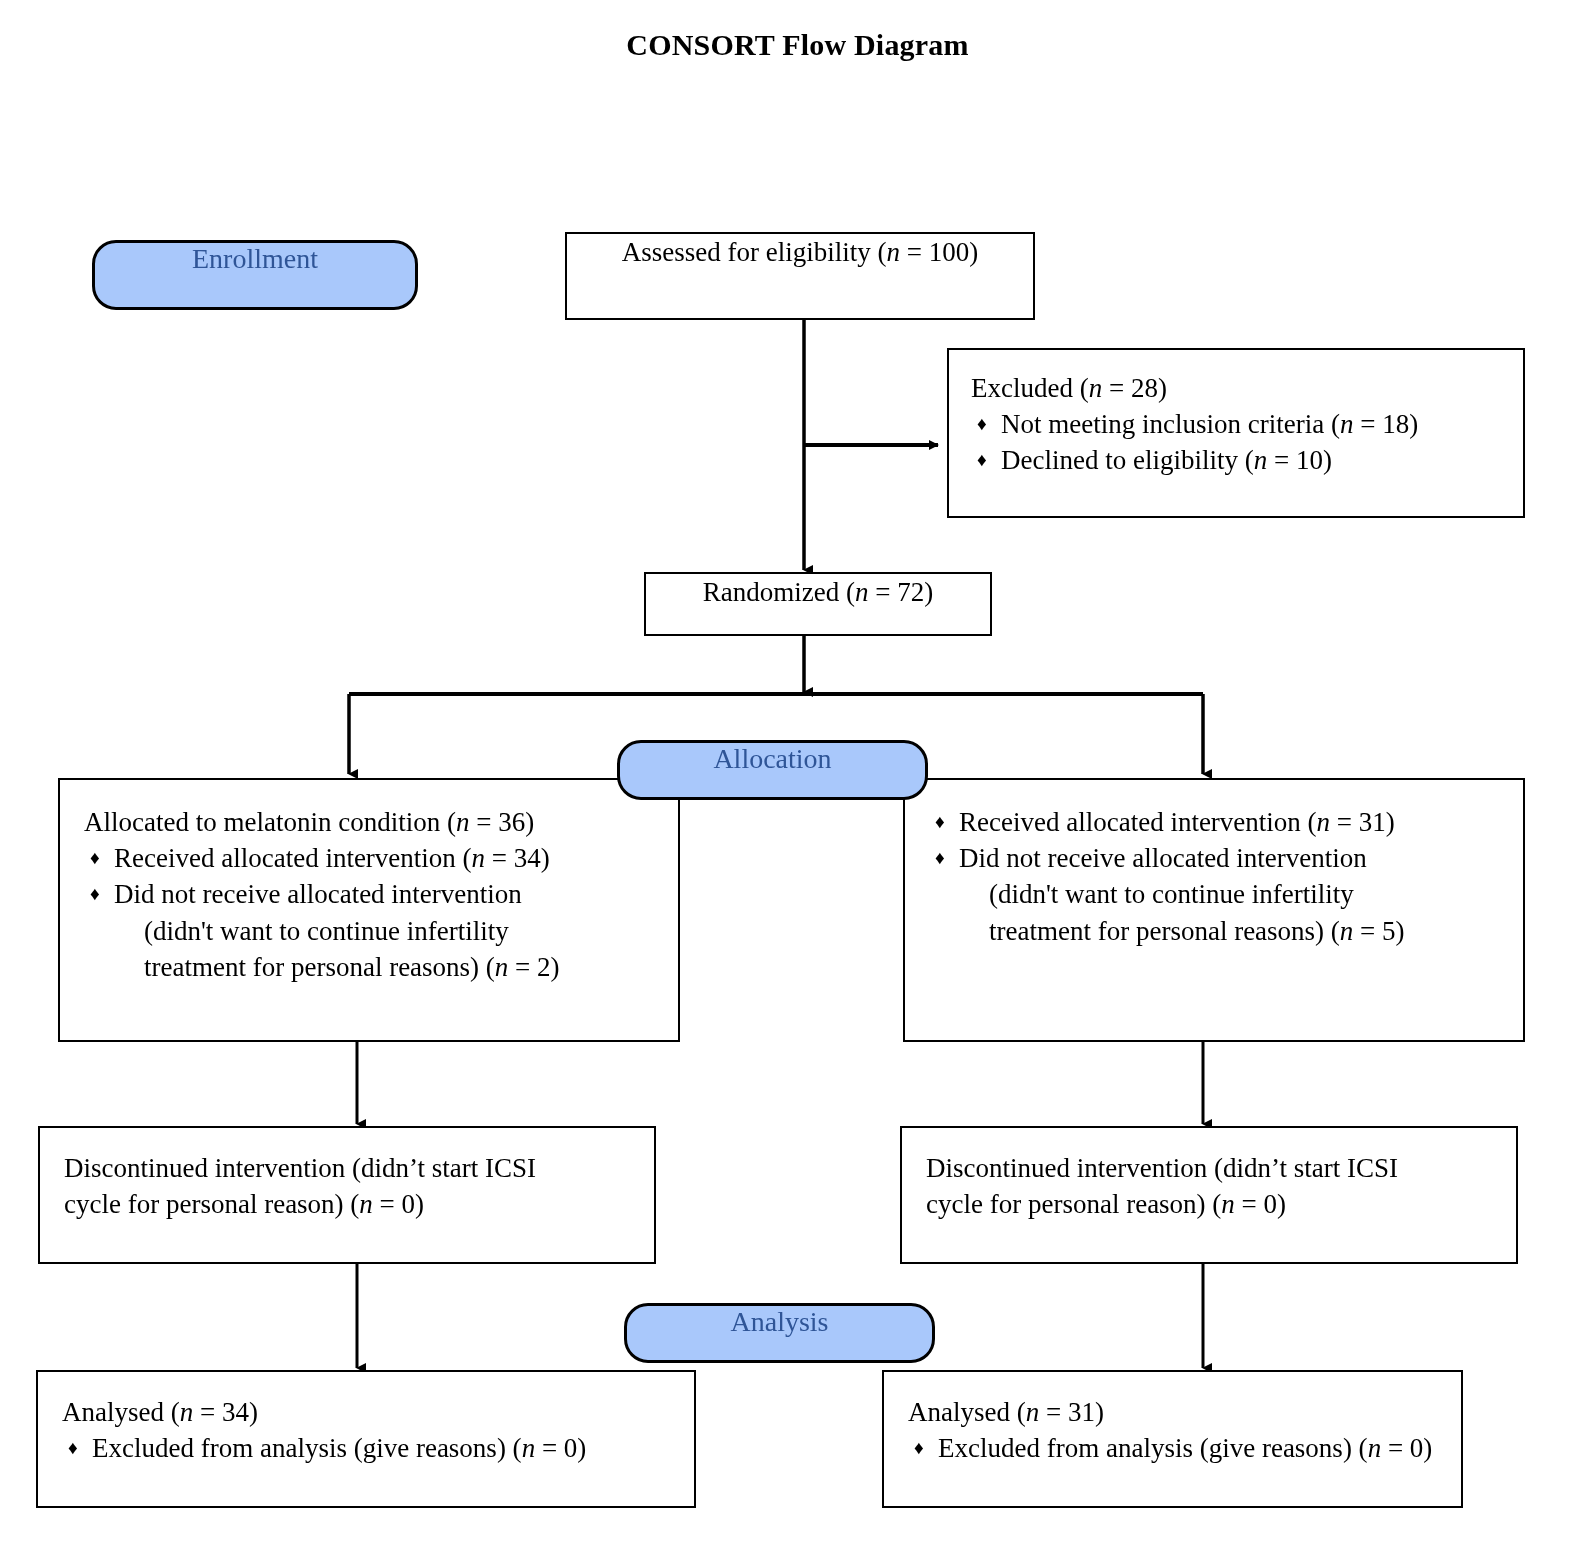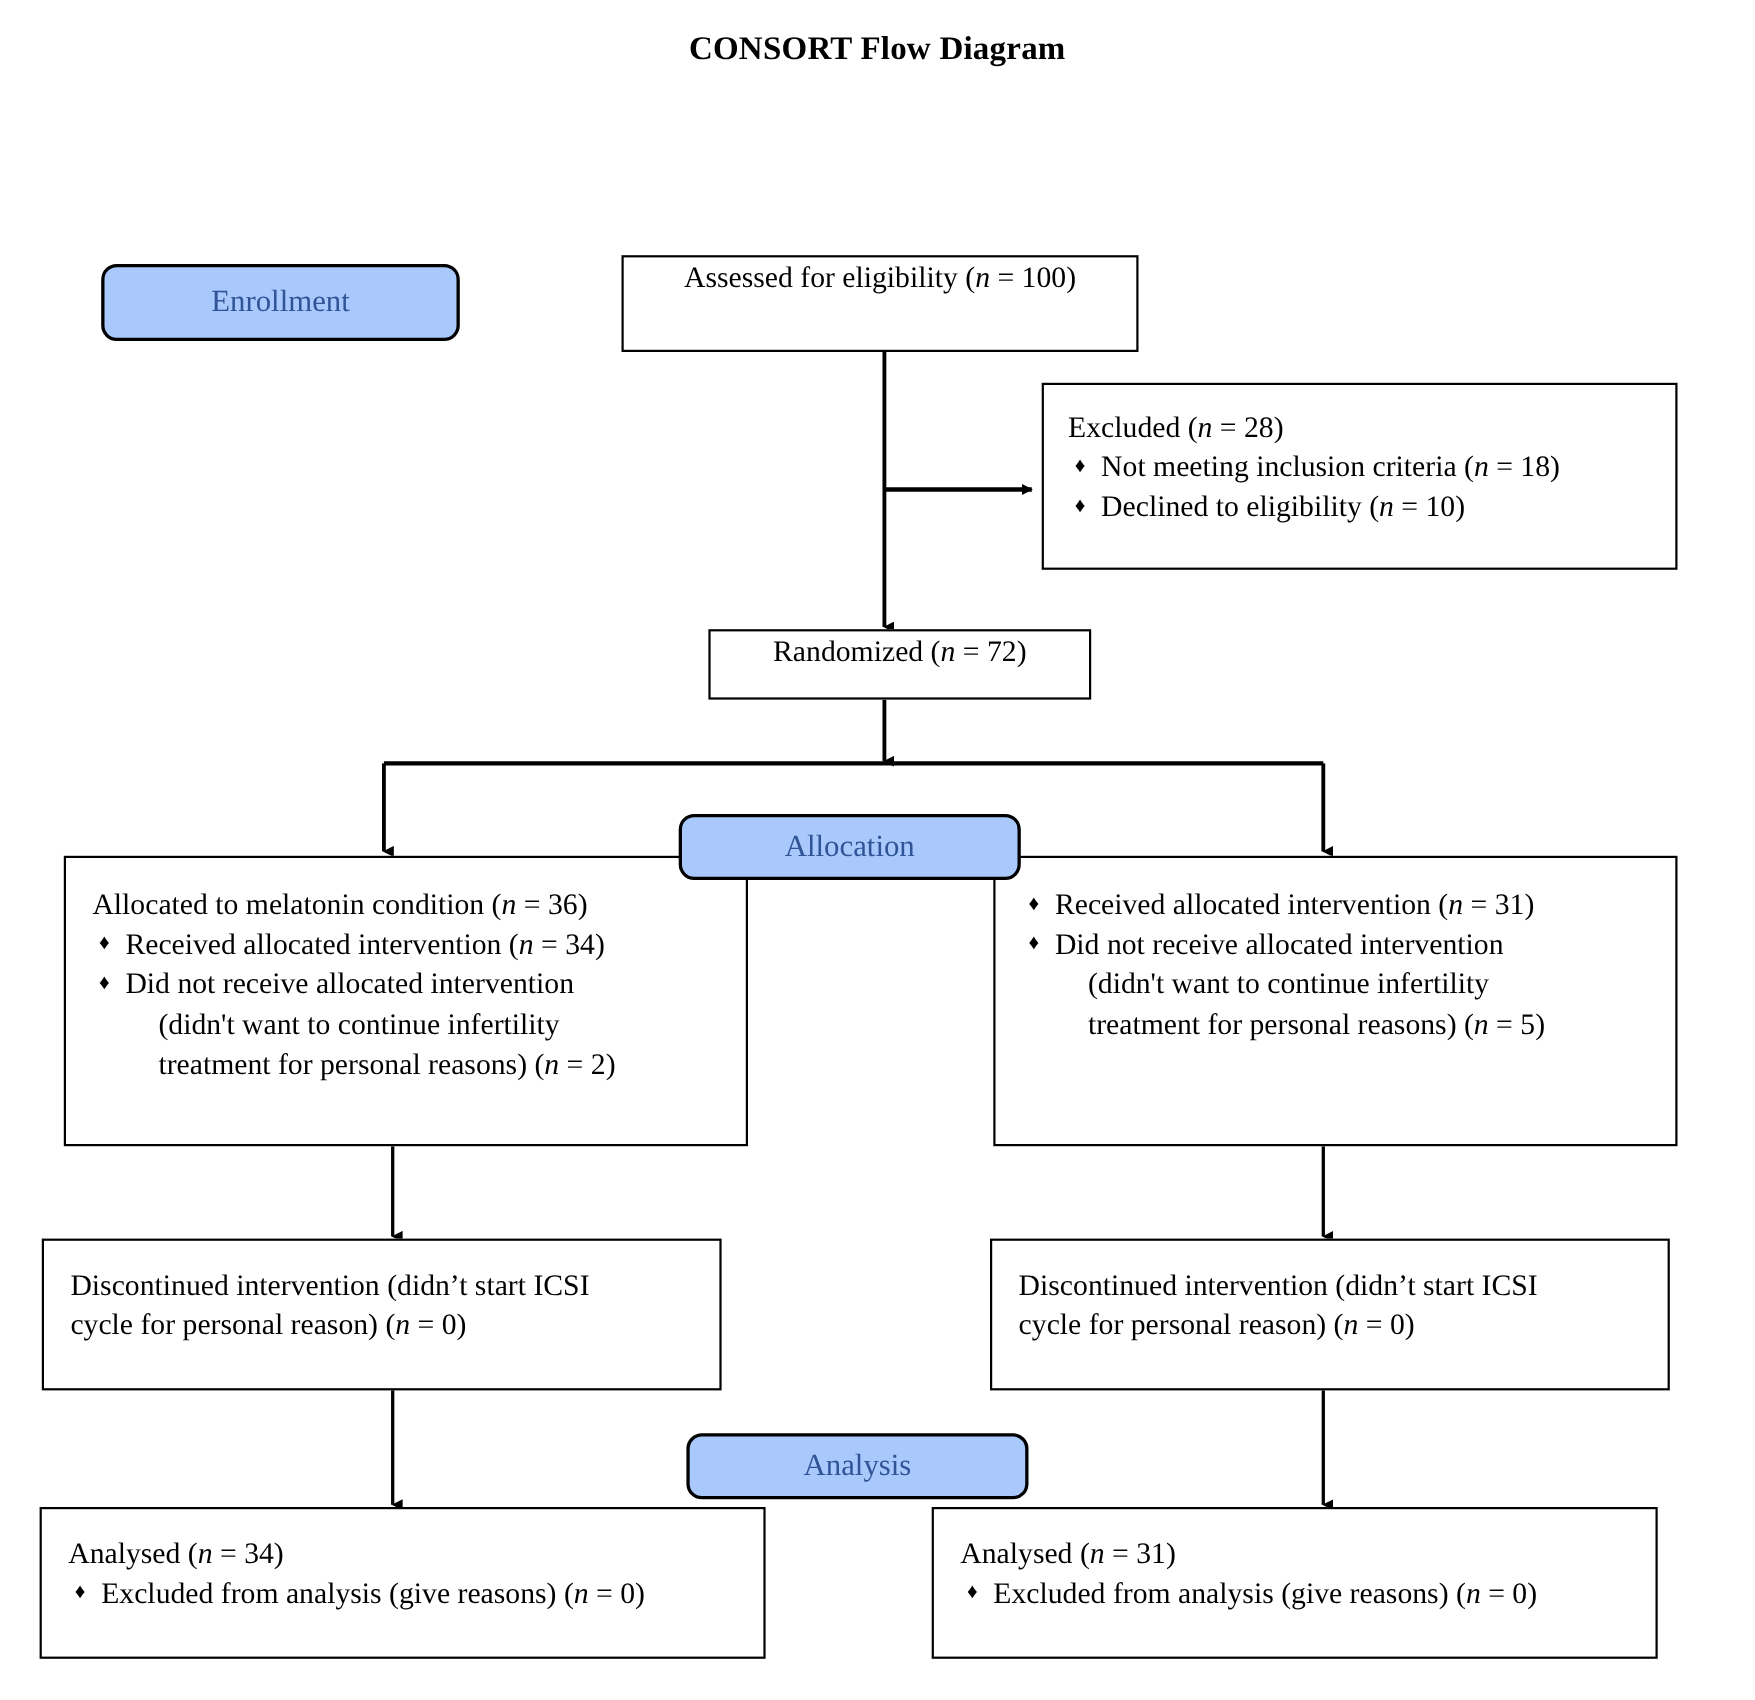"Enrollment" .stage { align-items: center -> none; border-radius: 14px -> 24px }
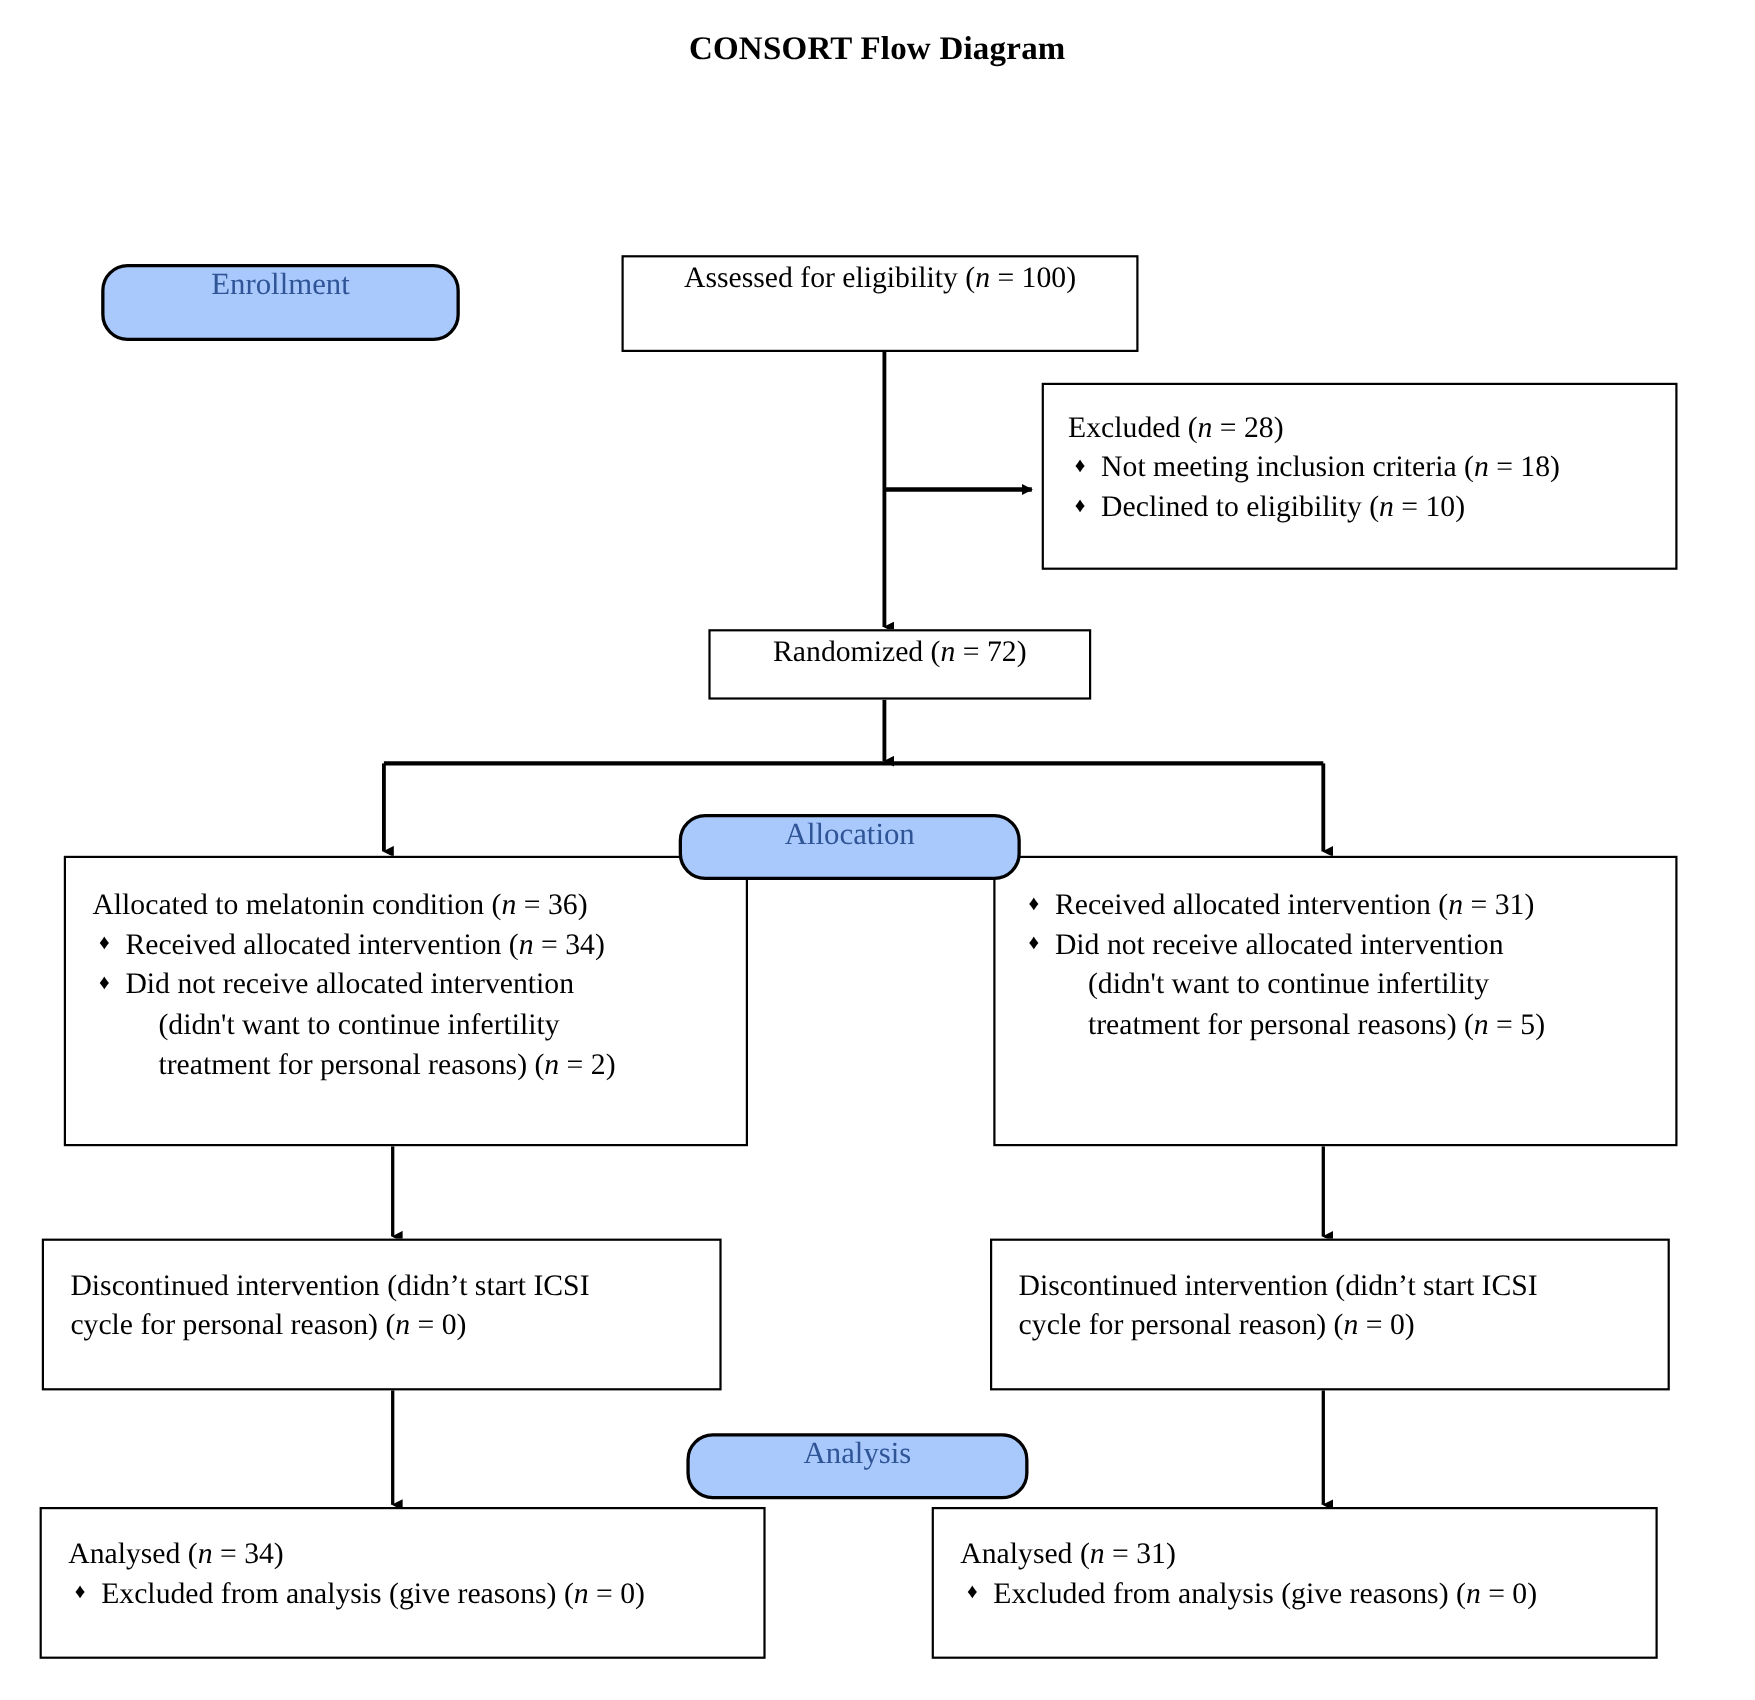"Analysed (n = 31)" div.box { left: 847px -> 882px; width: 660px -> 581px }
